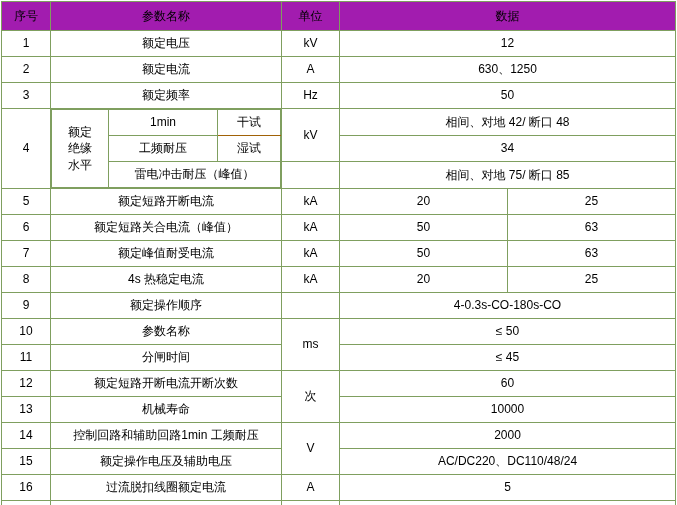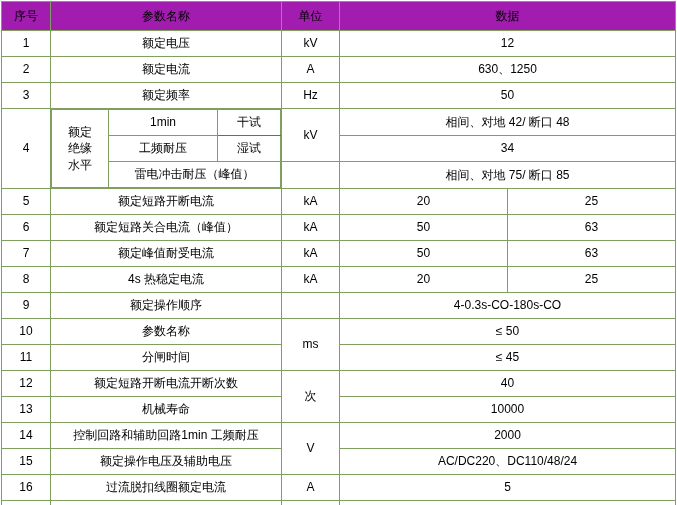"40" td { text: 40 -> 60 }
